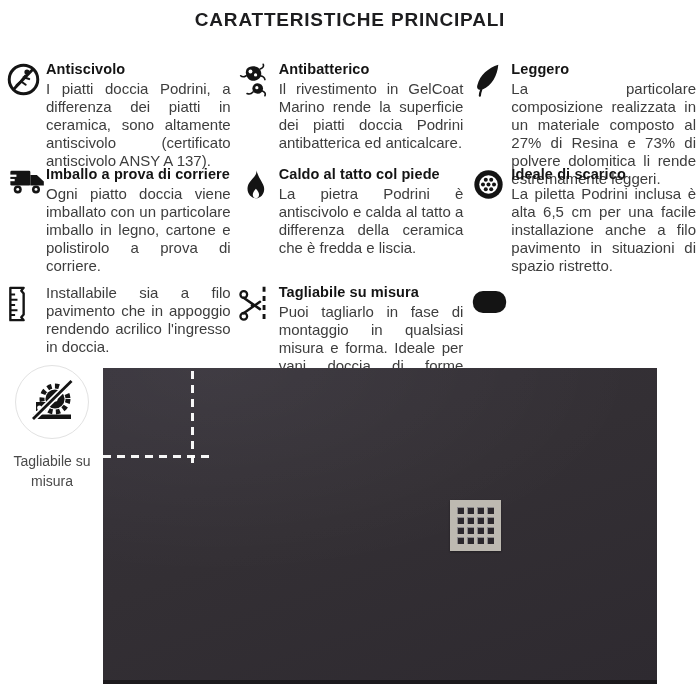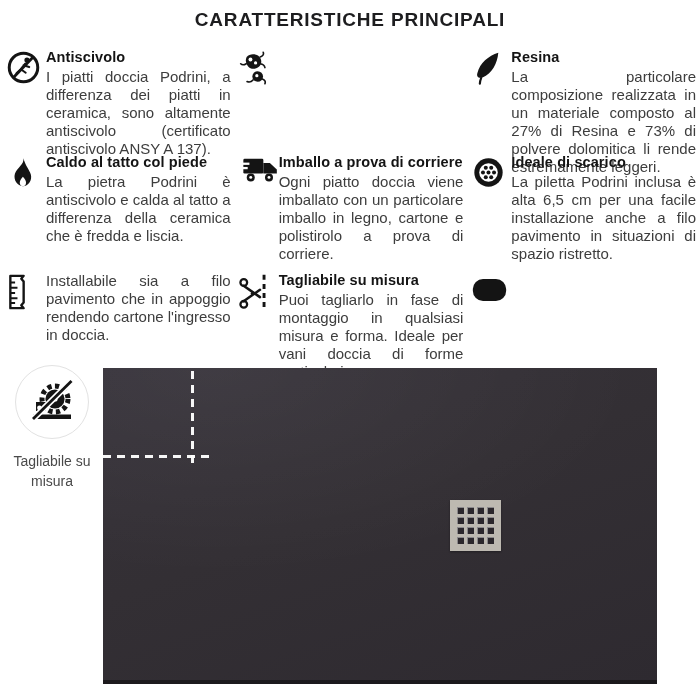"Antiscivolo" .grid { margin-top: 18px -> 30px }
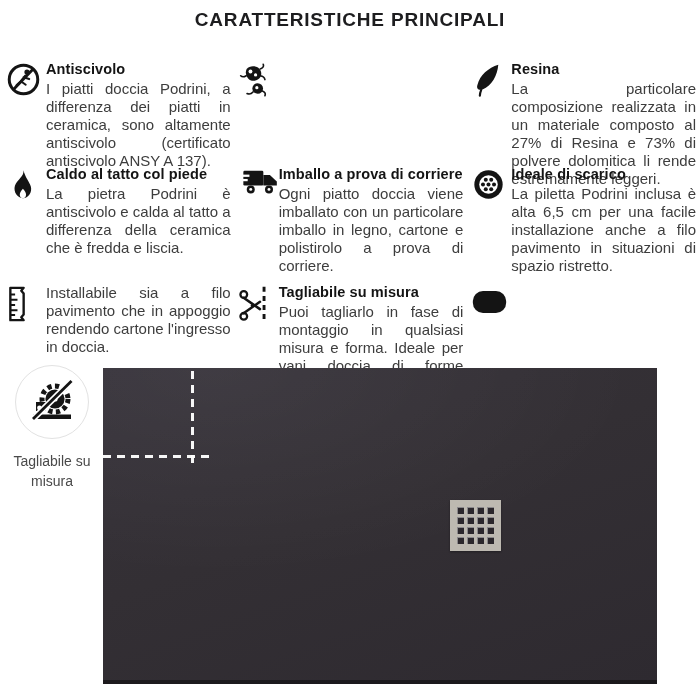"Antibatterico" div.f-text { html: none -> <div> <div>Antibatterico</div> <div>Il rivestimento in GelCoat Marino rende la superficie dei piatti doccia Podrini antibatterica ed anticalcare.</div> </div> }
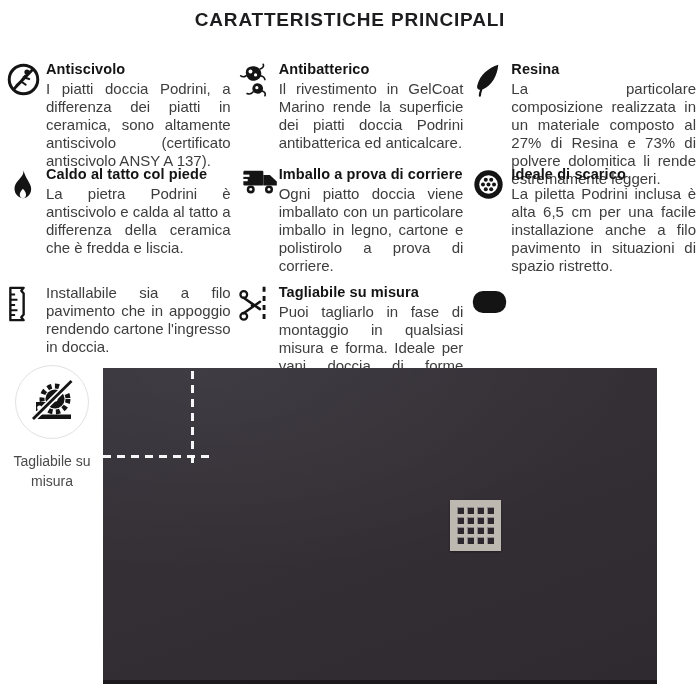"Resina" div.f-head { text: Resina -> Leggero }
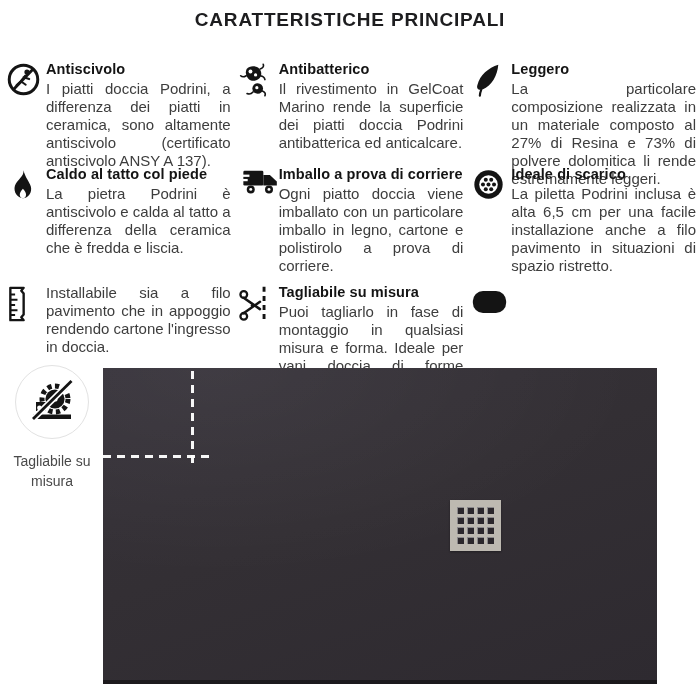"Caldo al tatto col piede" div.feature { order: before "Imballo a prova di corriere" -> after "Imballo a prova di corriere" }
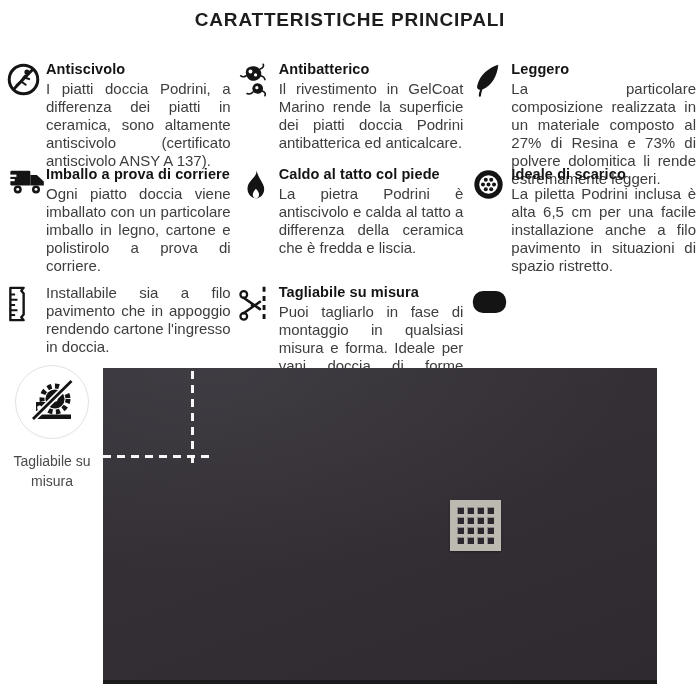"Installabile sia a filo pavimento" div.f-body { text: cartone -> acrilico }
